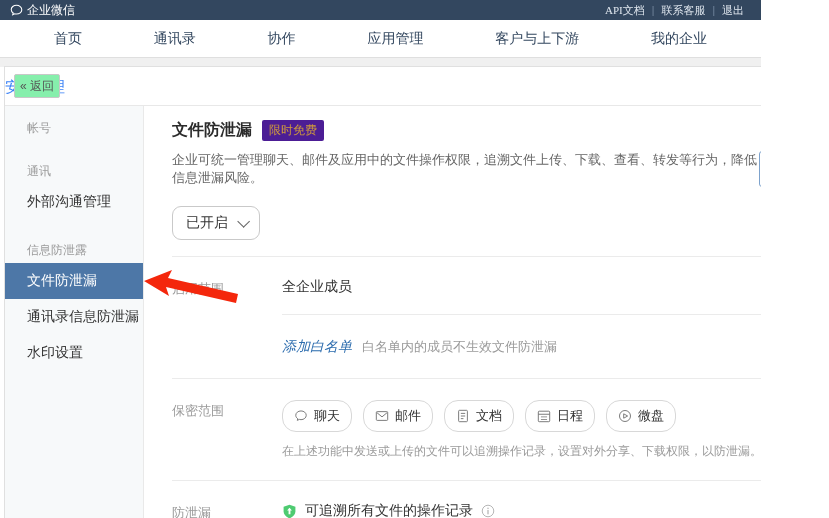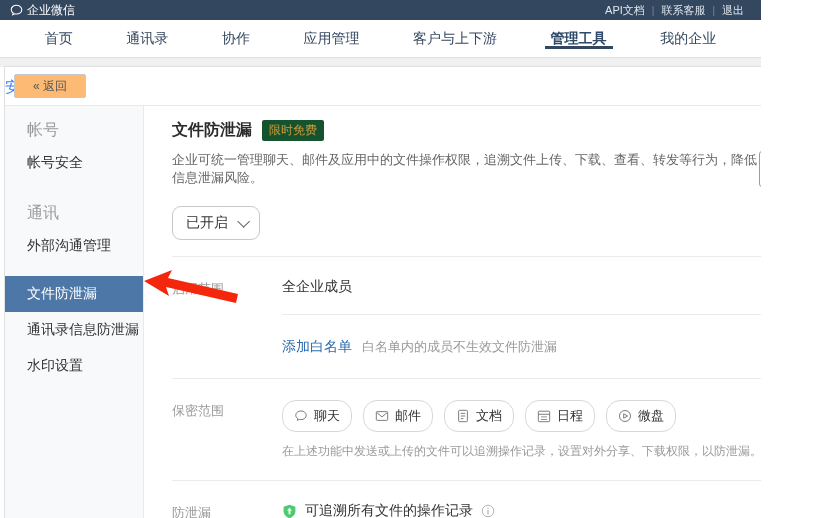"API文档" .topbar .tlink { font-family: none -> Liberation Serif, serif }
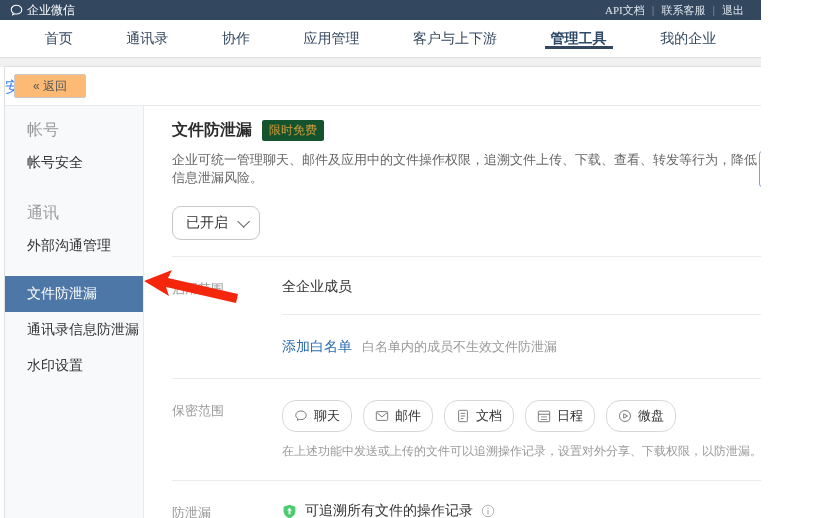"管理工具" div.nav-item { html: <div>管理工具</div> -> none }
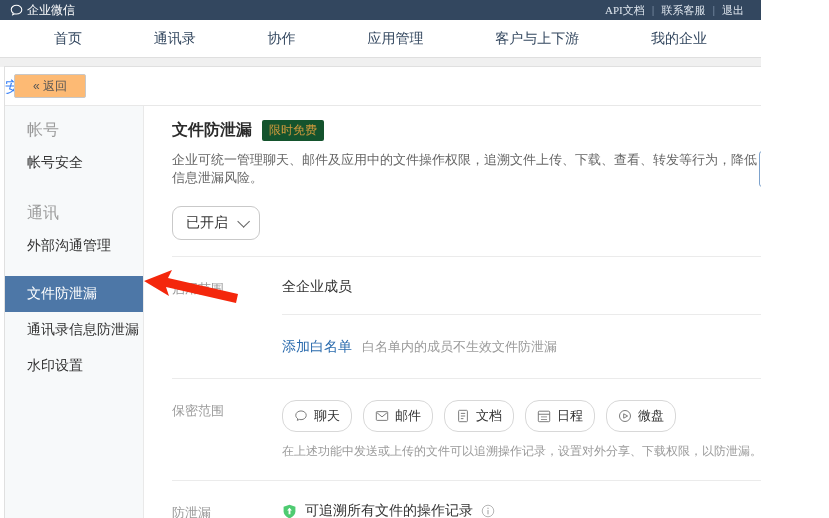"« 返回" .back-btn { background: #fdba74 -> #86efac; padding: 0 18px -> 0 5px }
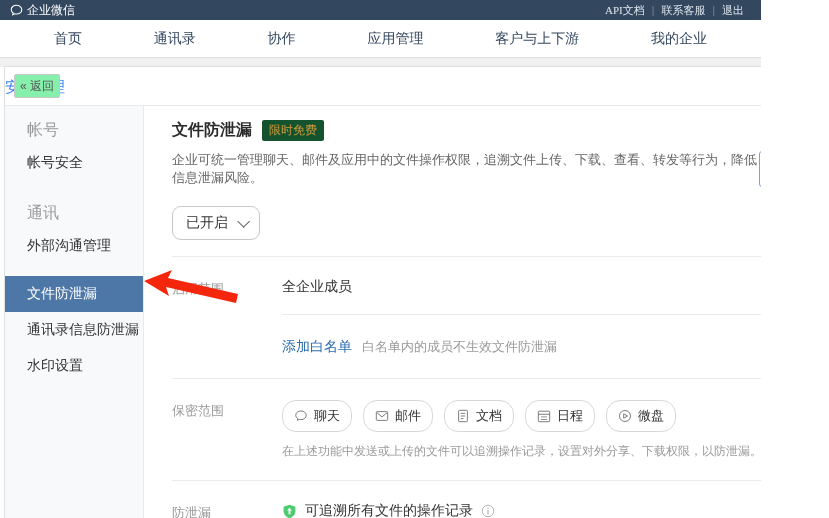"帐号" .side-group-label { font-size: 16px -> 12px }
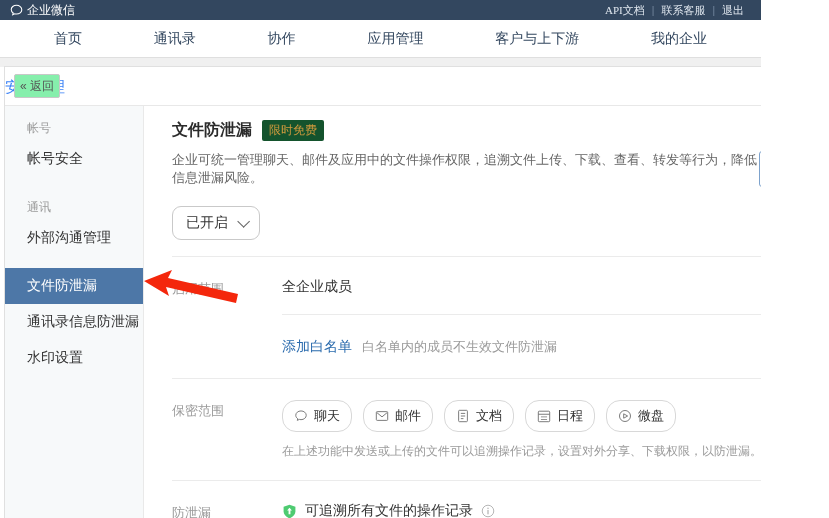"限时免费" .badge { background: #14532d -> #4c1d95 }
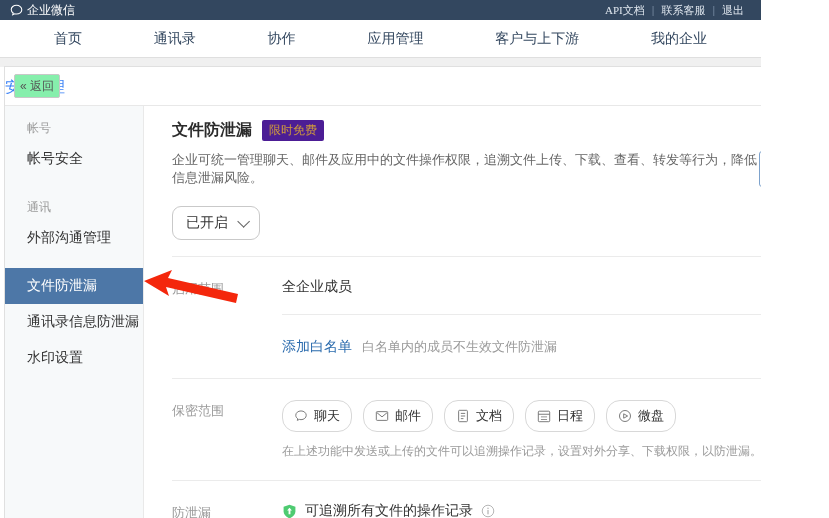"帐号安全" div.side-item { html: <div>帐号安全</div> -> none }
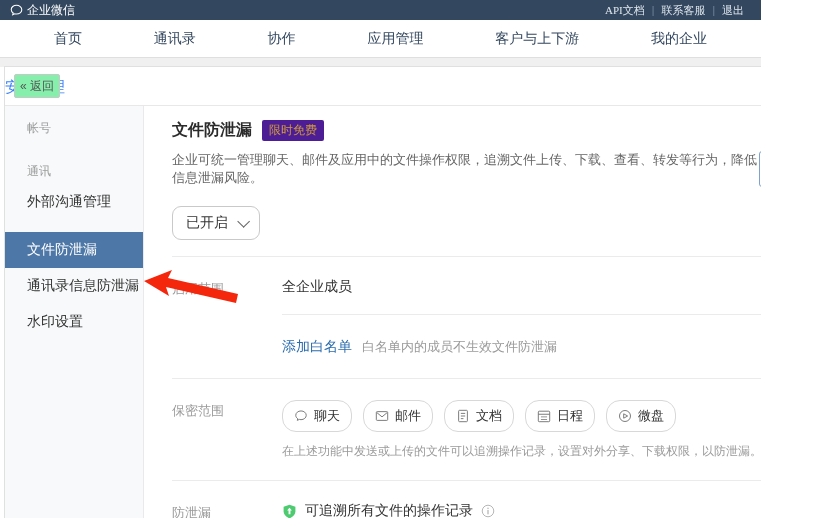"信息防泄露" div.side-group-label { html: none -> <div>信息防泄露</div> }
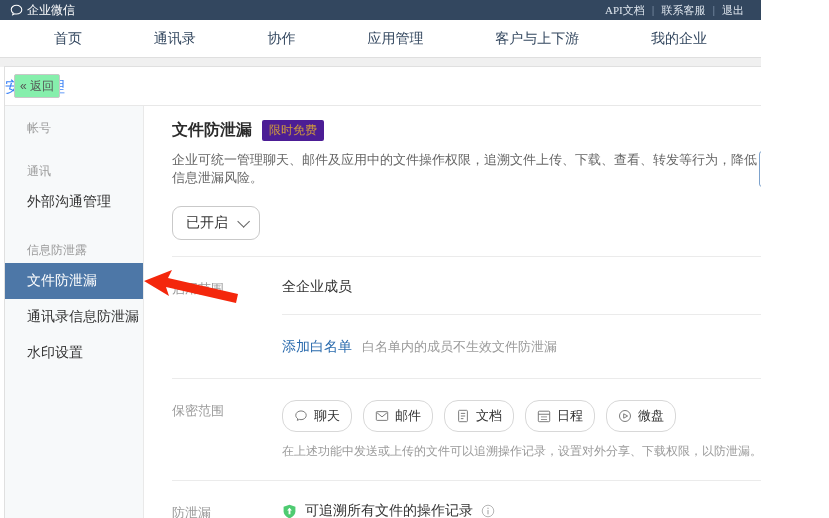"添加白名单" .link { font-style: none -> italic }
